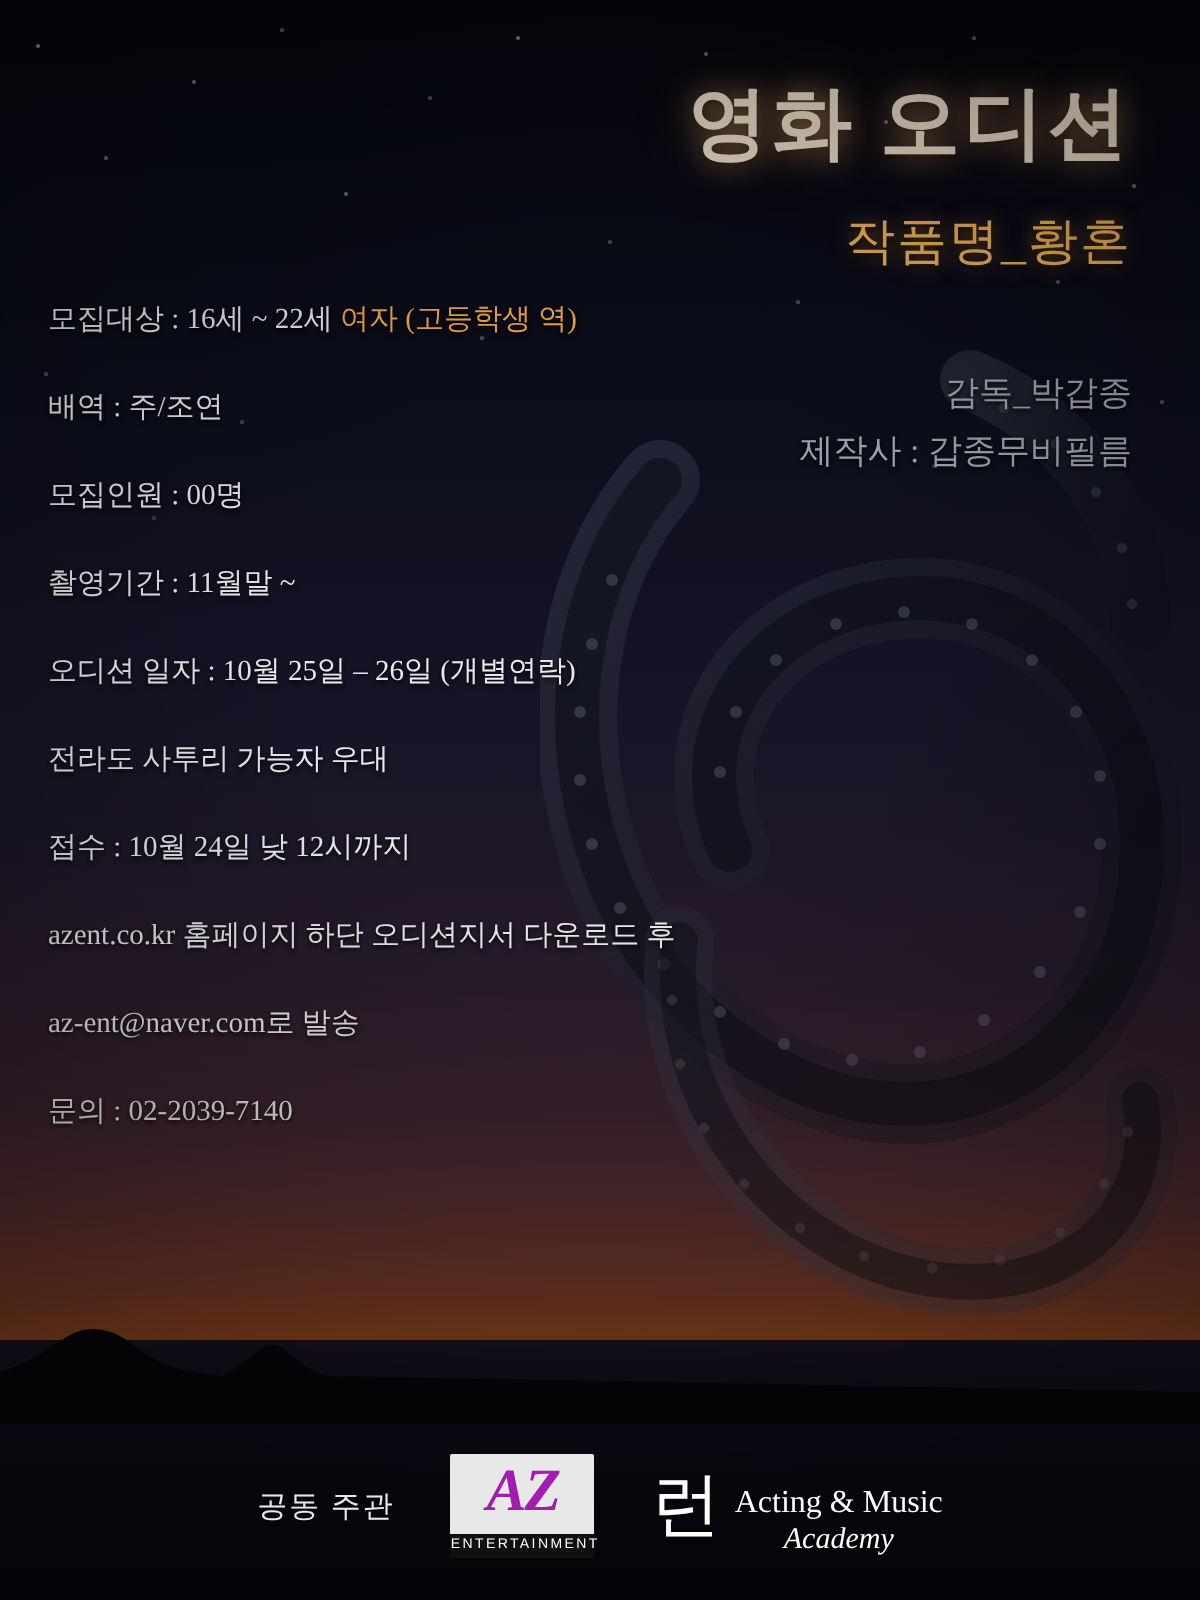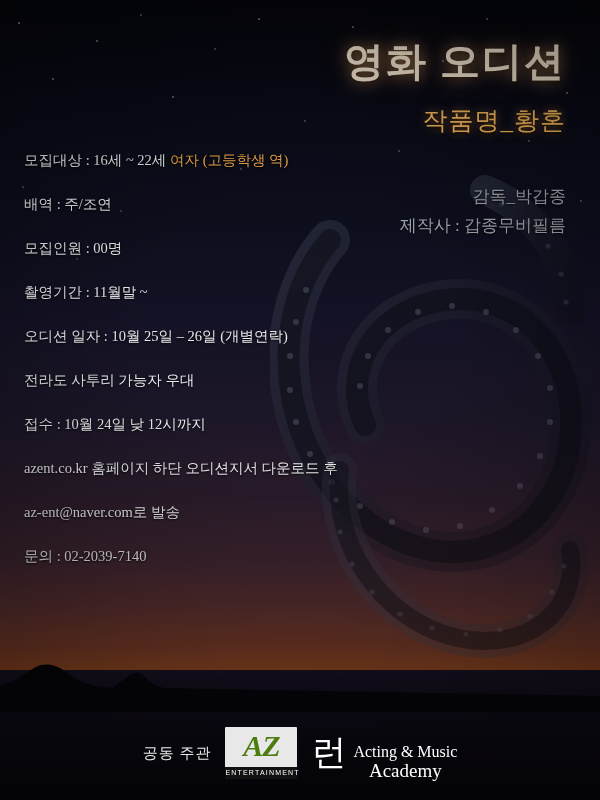"공동 주관" .footer { gap: 14px -> 28px }
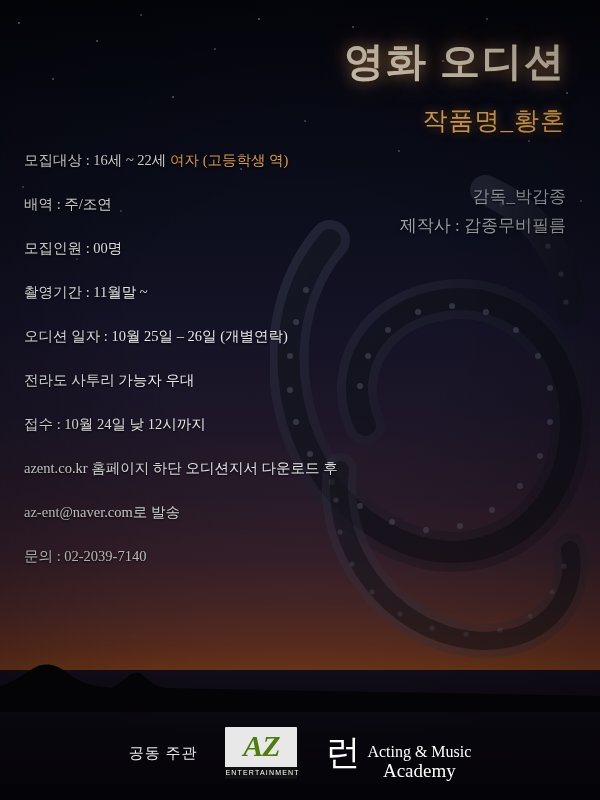"AZ" .az-logo .az-mark { color: #4d7c0f -> #a21caf }
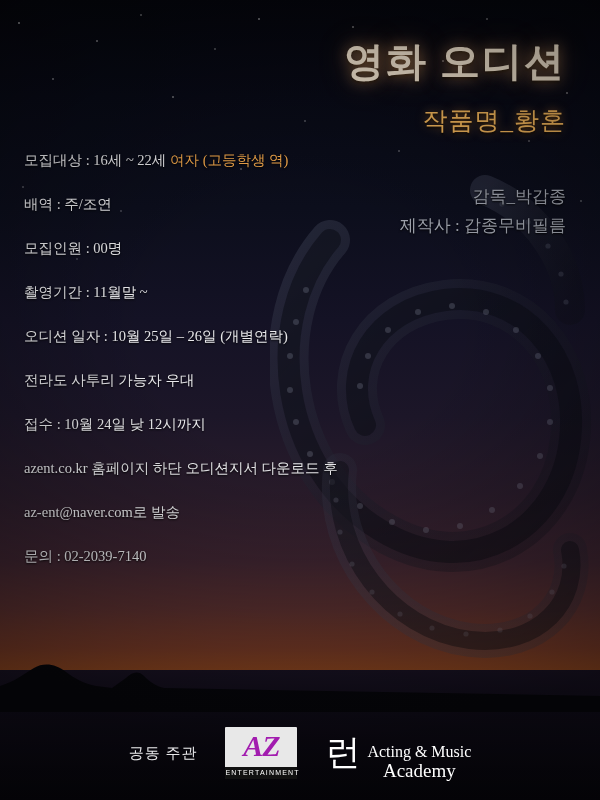"Academy" .run-en .l2 { font-size: 19px -> 15px; font-style: none -> italic }
